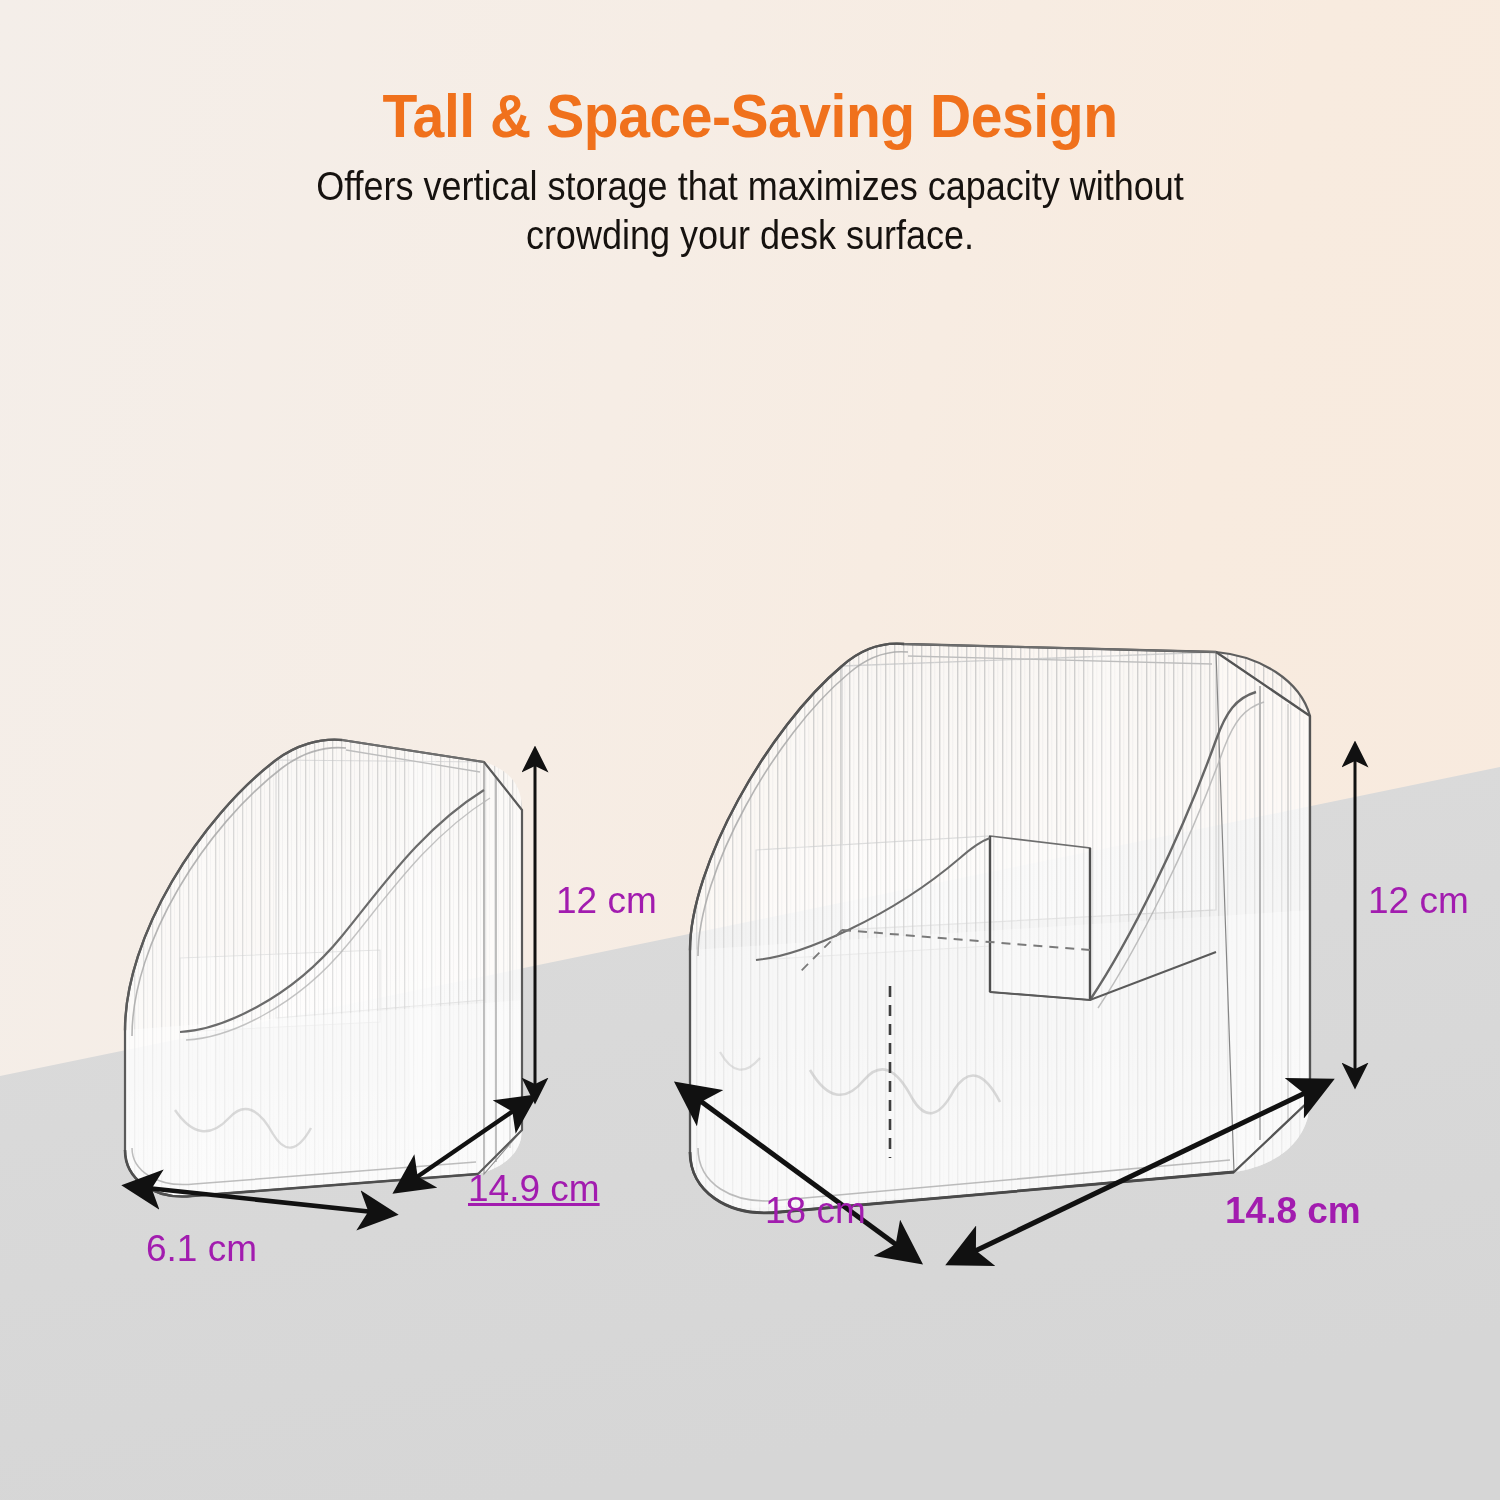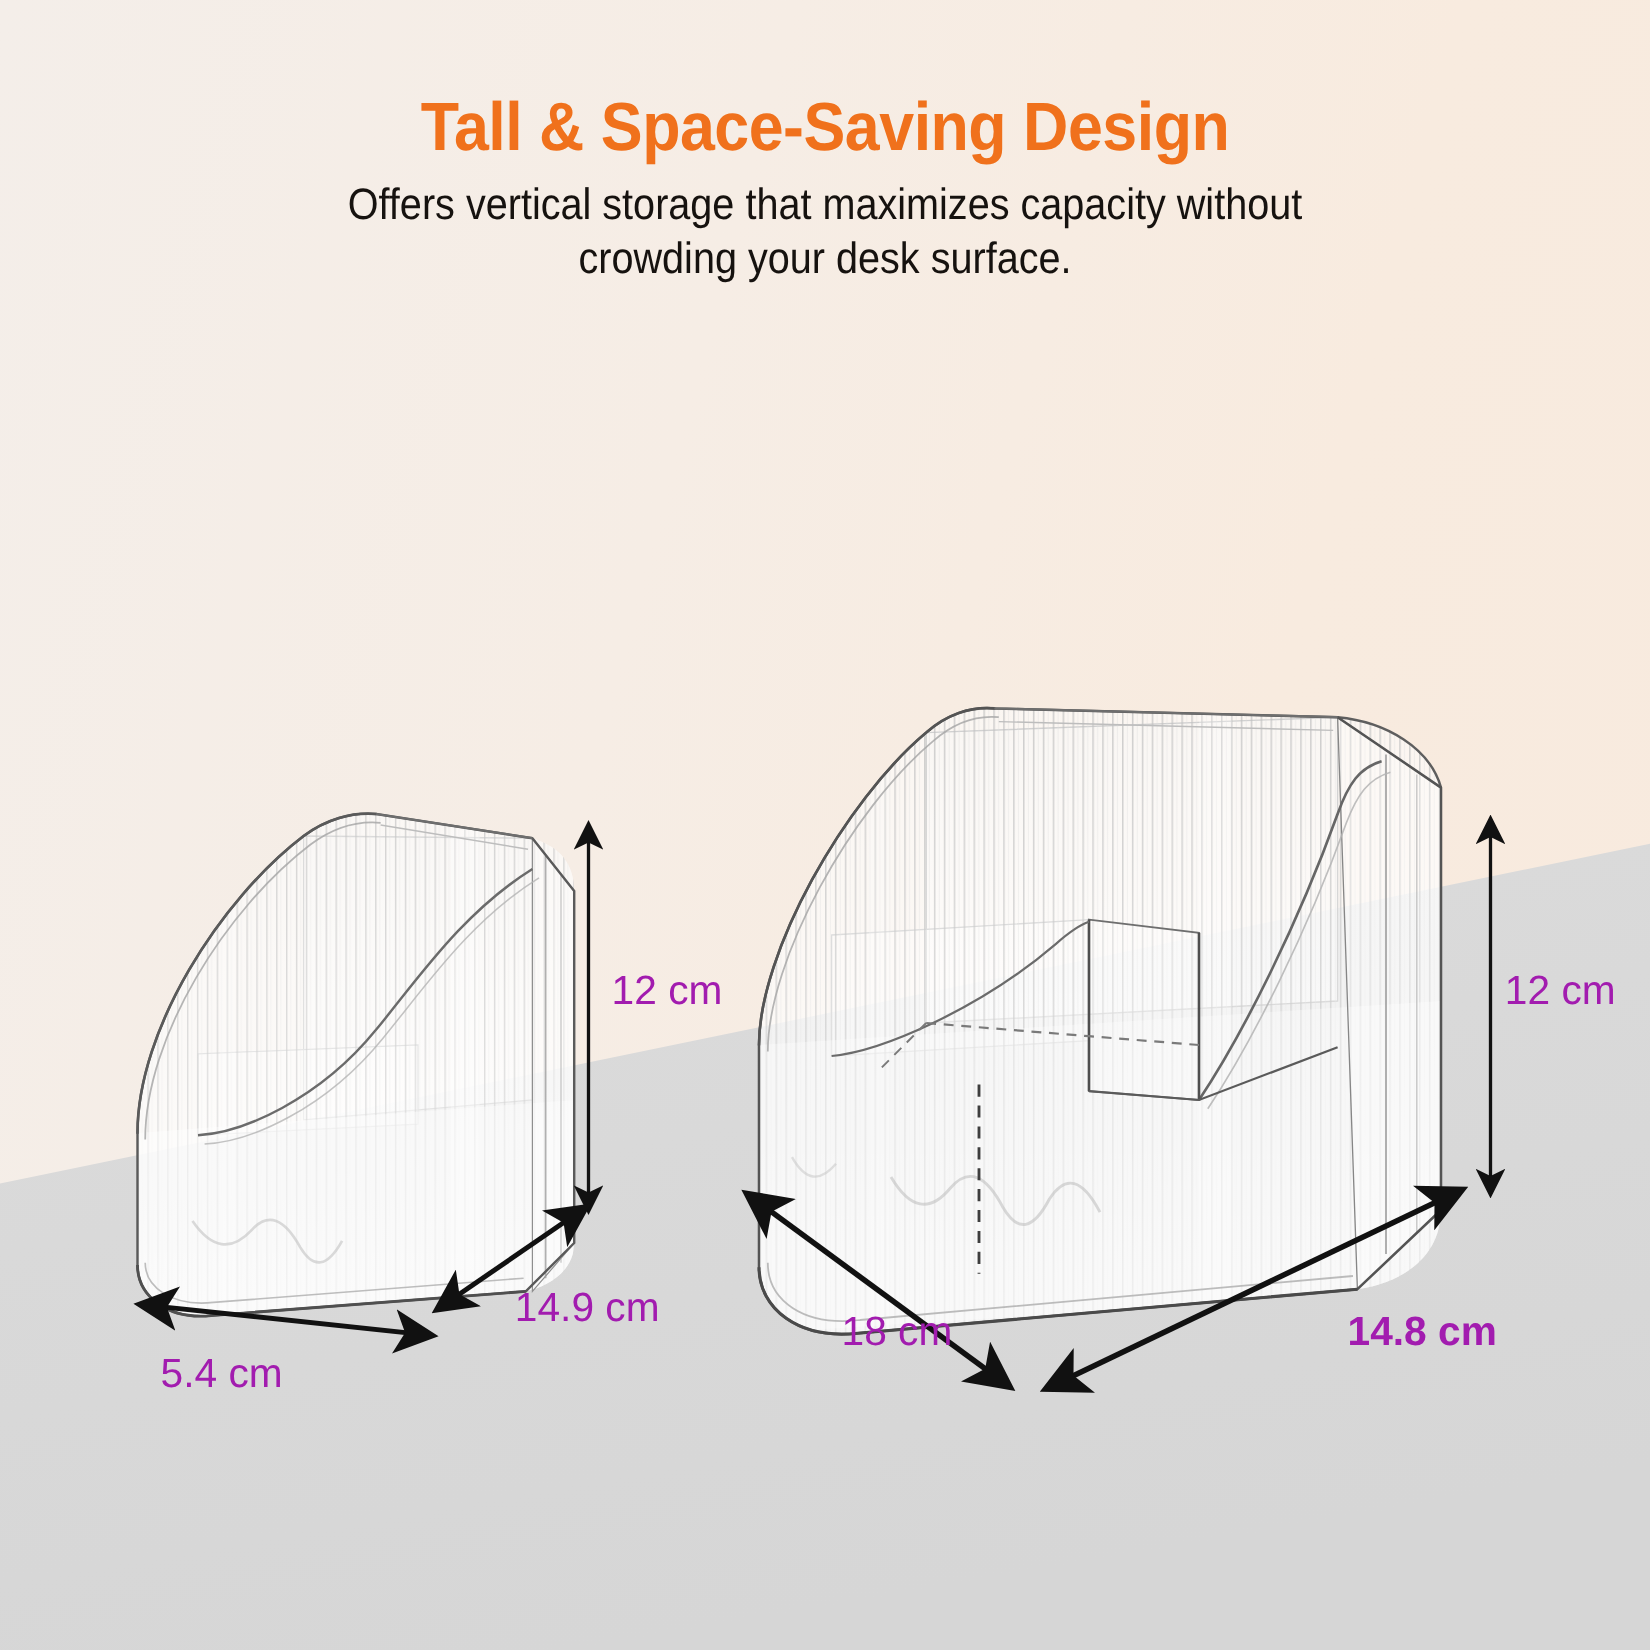"14.9 cm" #dim-left-depth { text-decoration: none -> underline }
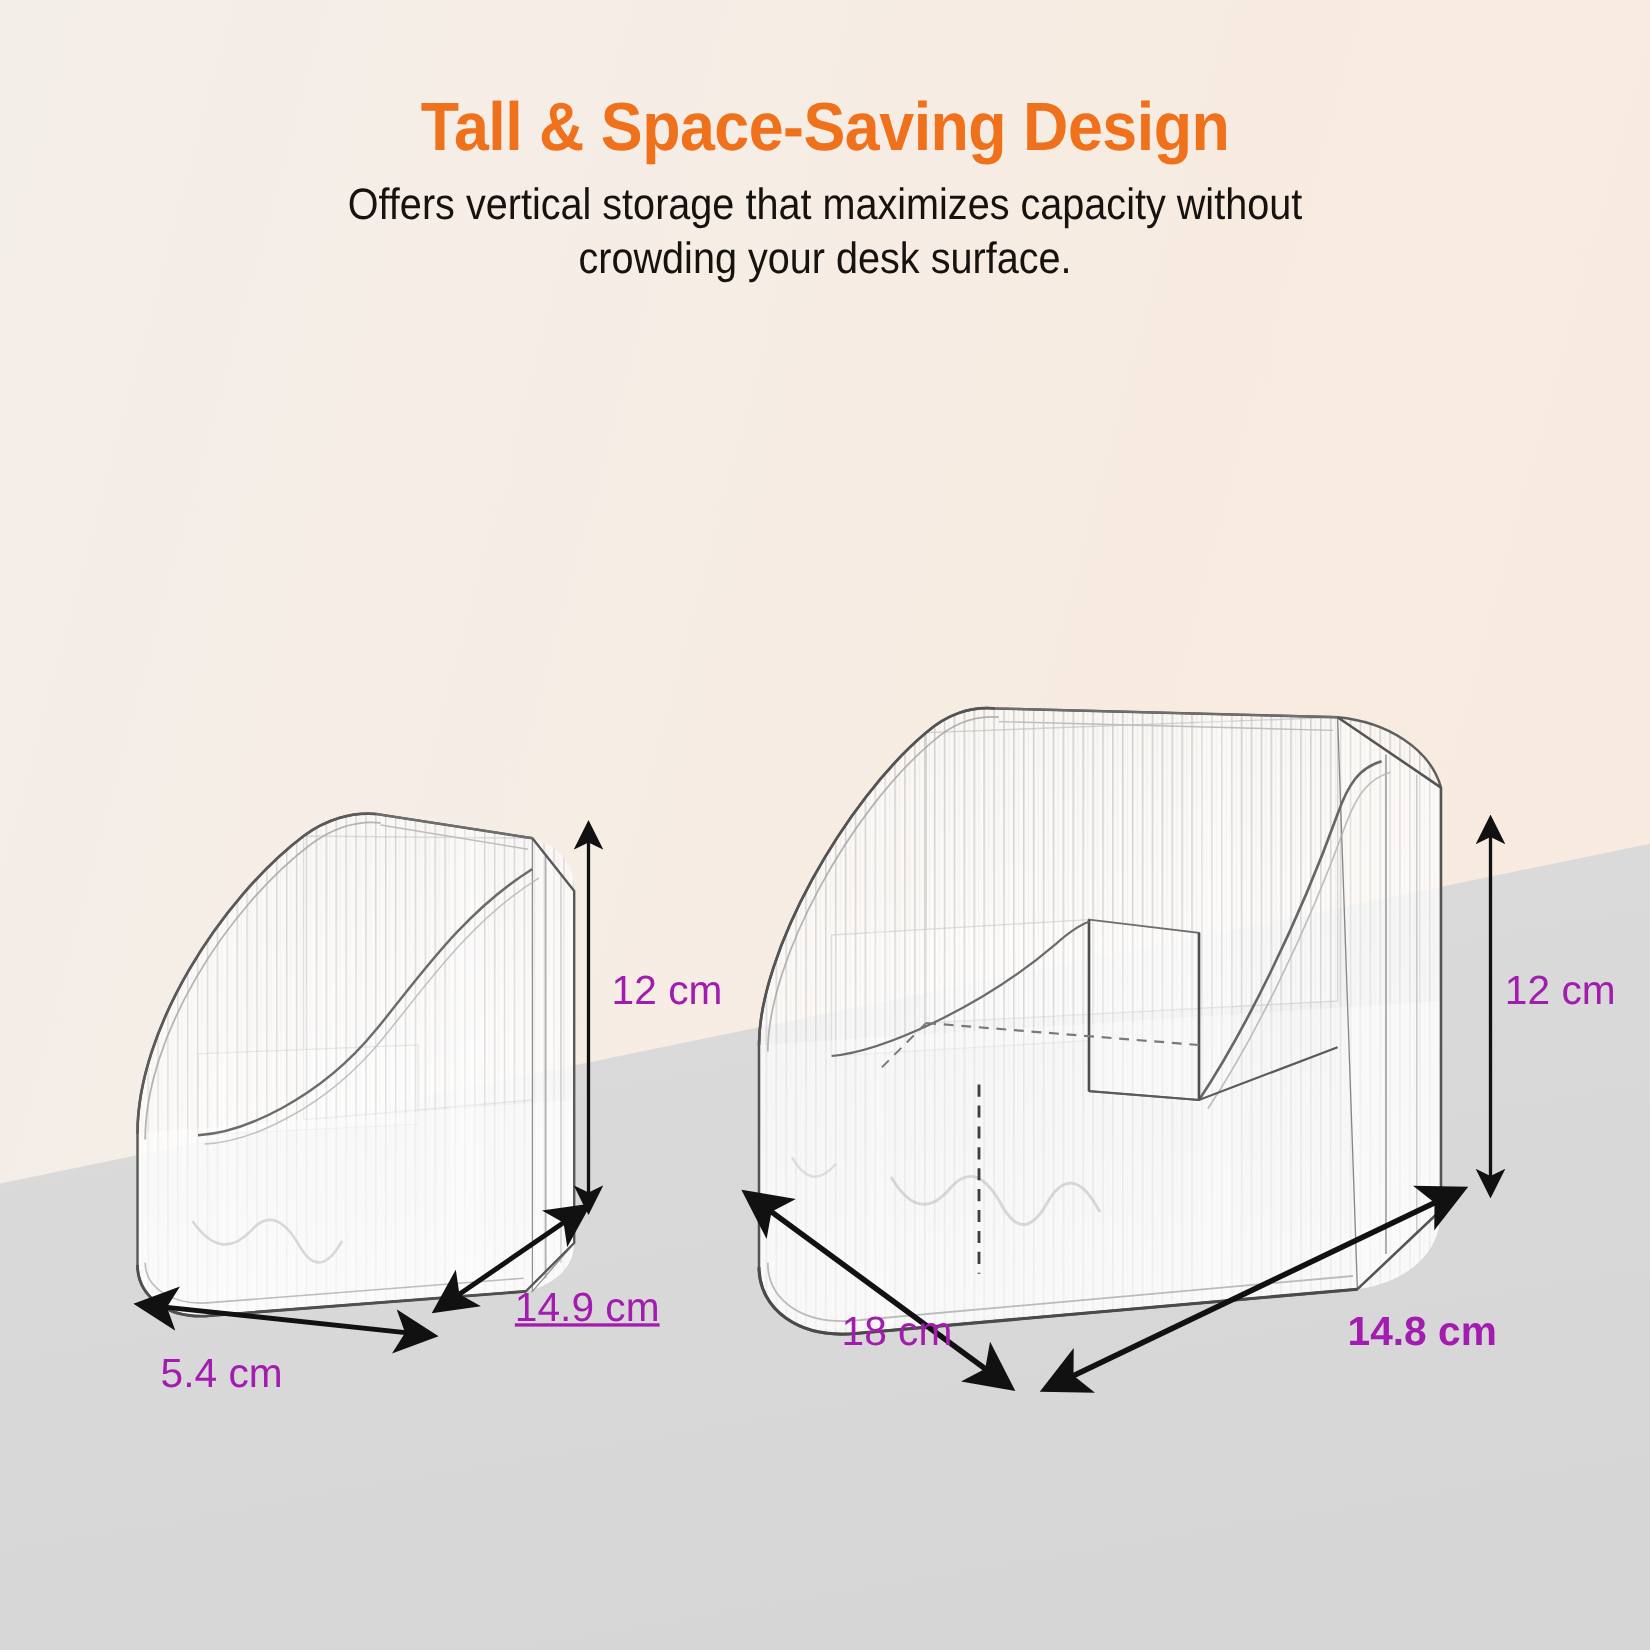"5.4 cm" div.dim { text: 5.4 -> 6.1 }
